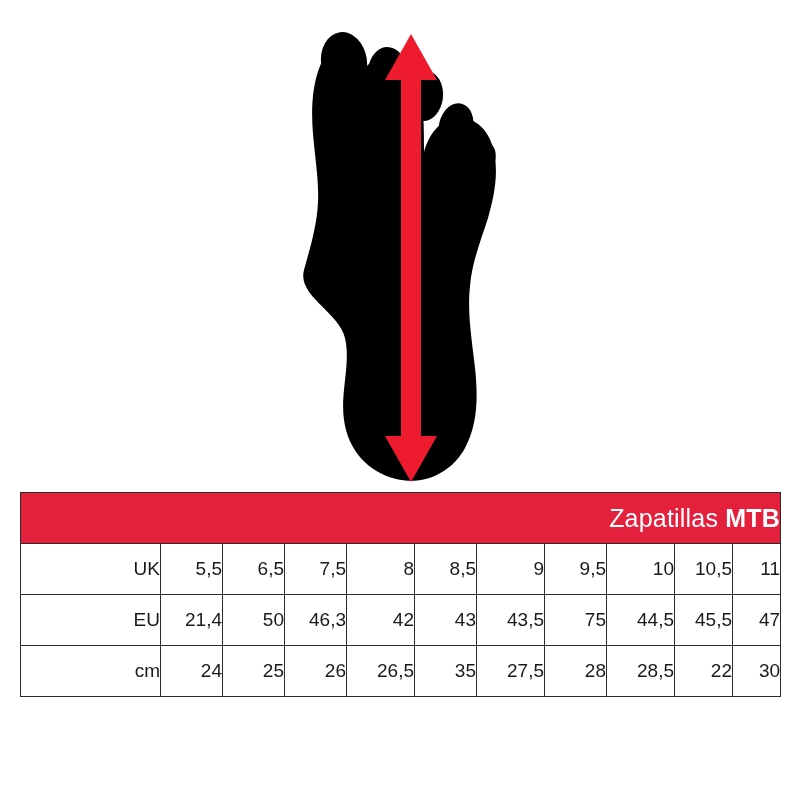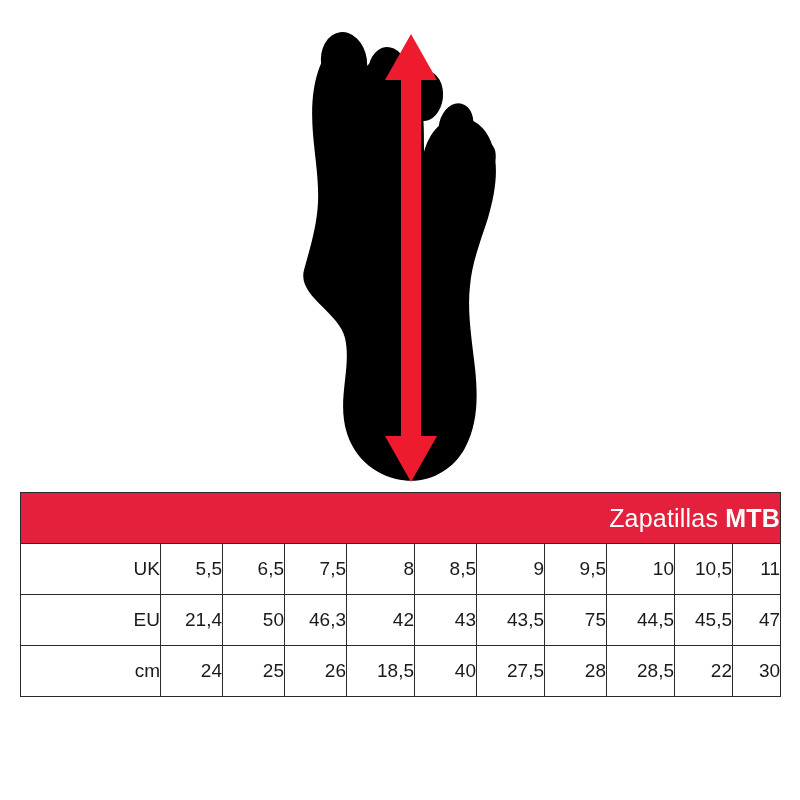"18,5" td { text: 18,5 -> 26,5 }
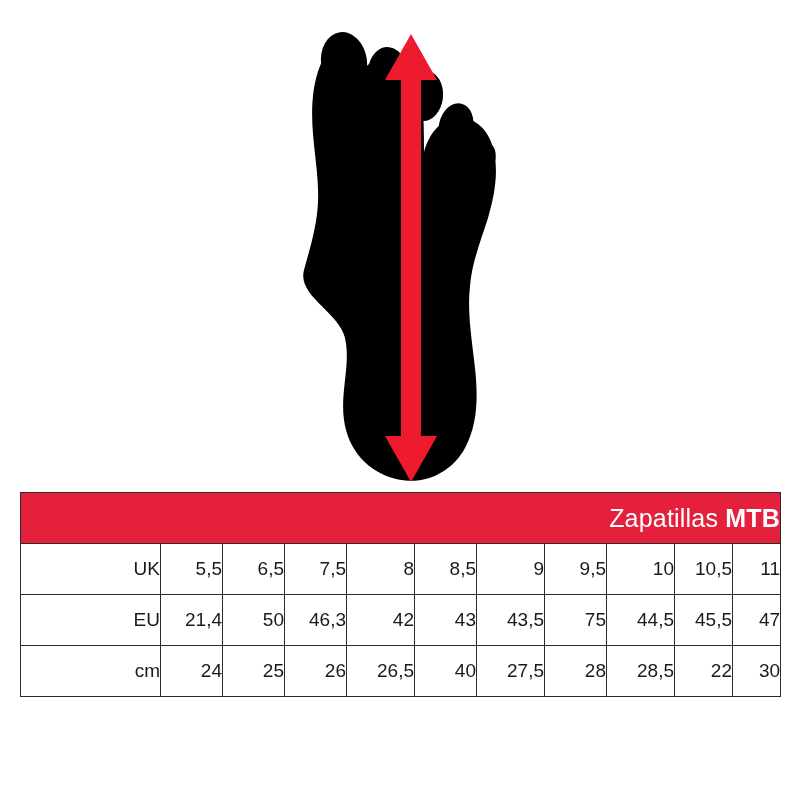"40" td { text: 40 -> 35 }
